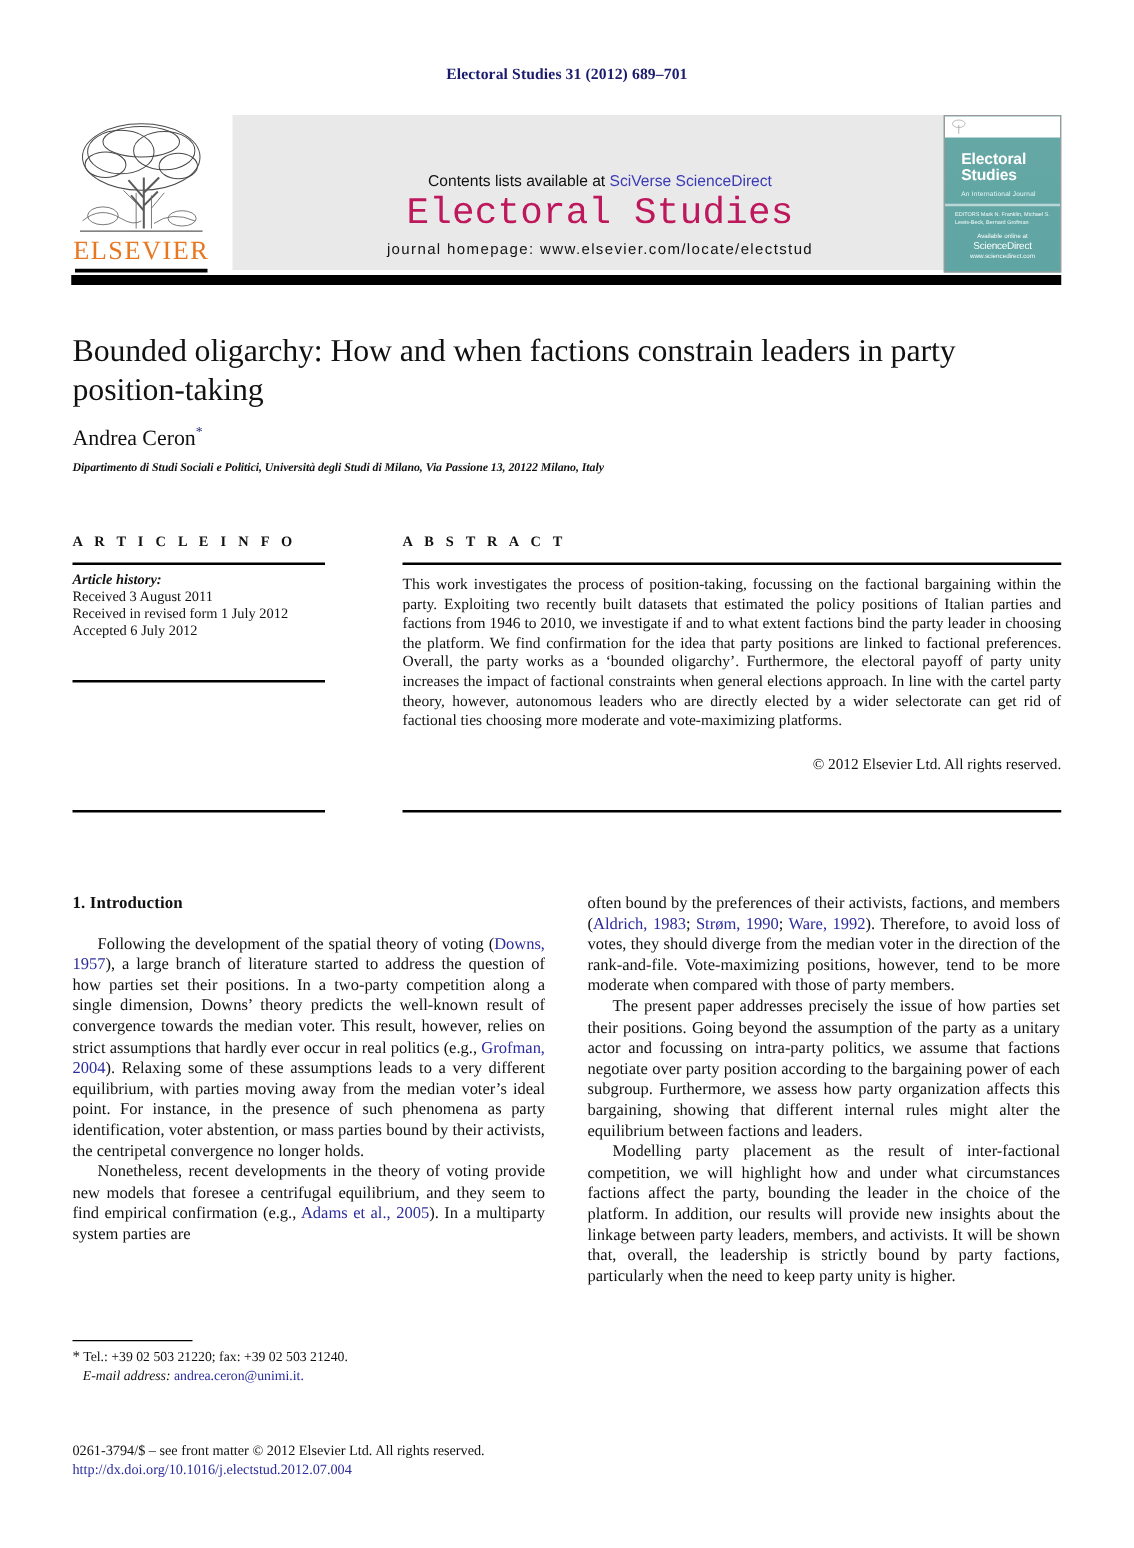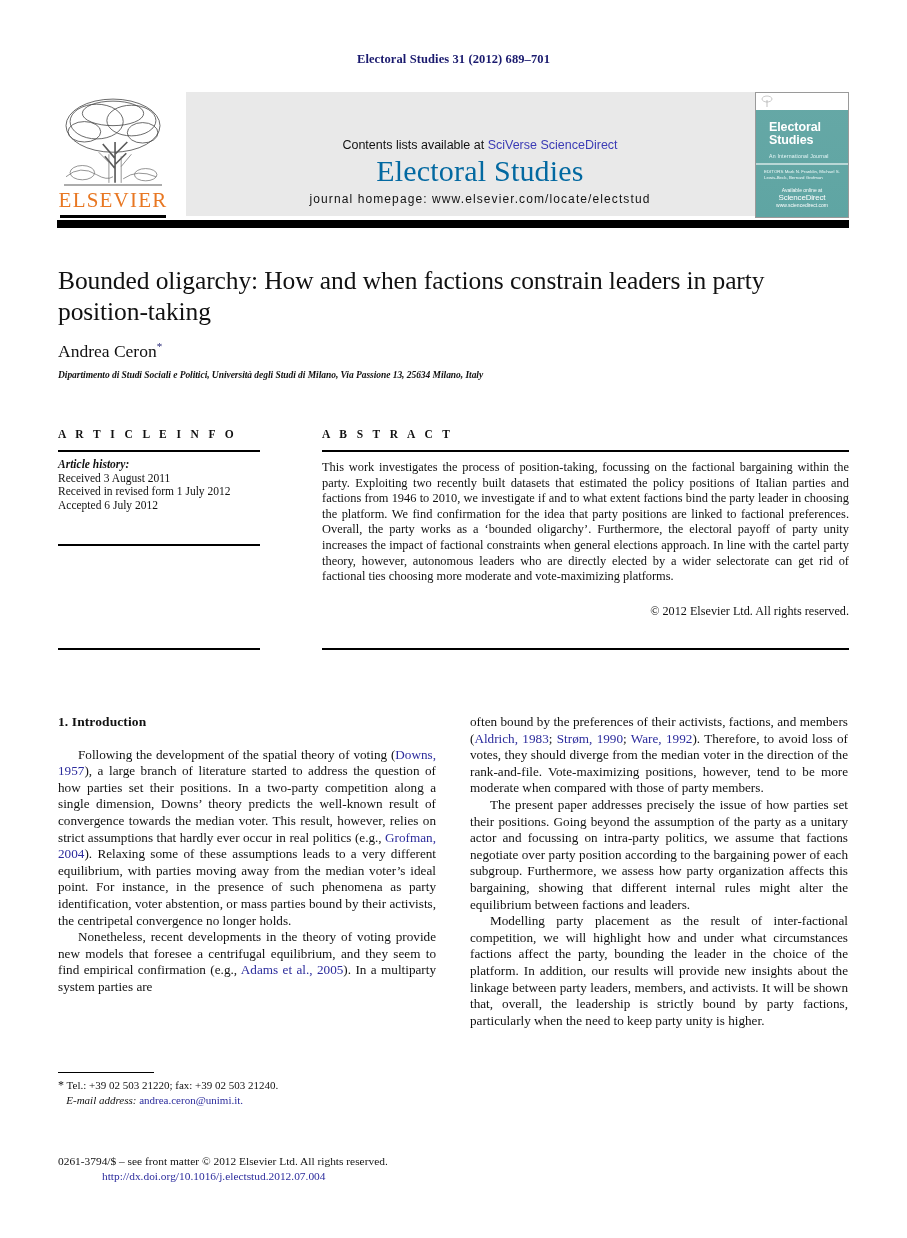"Electoral Studies" .journal-title { color: #0369a1 -> #be185d; font-family: Liberation Serif, serif -> Liberation Mono, monospace }
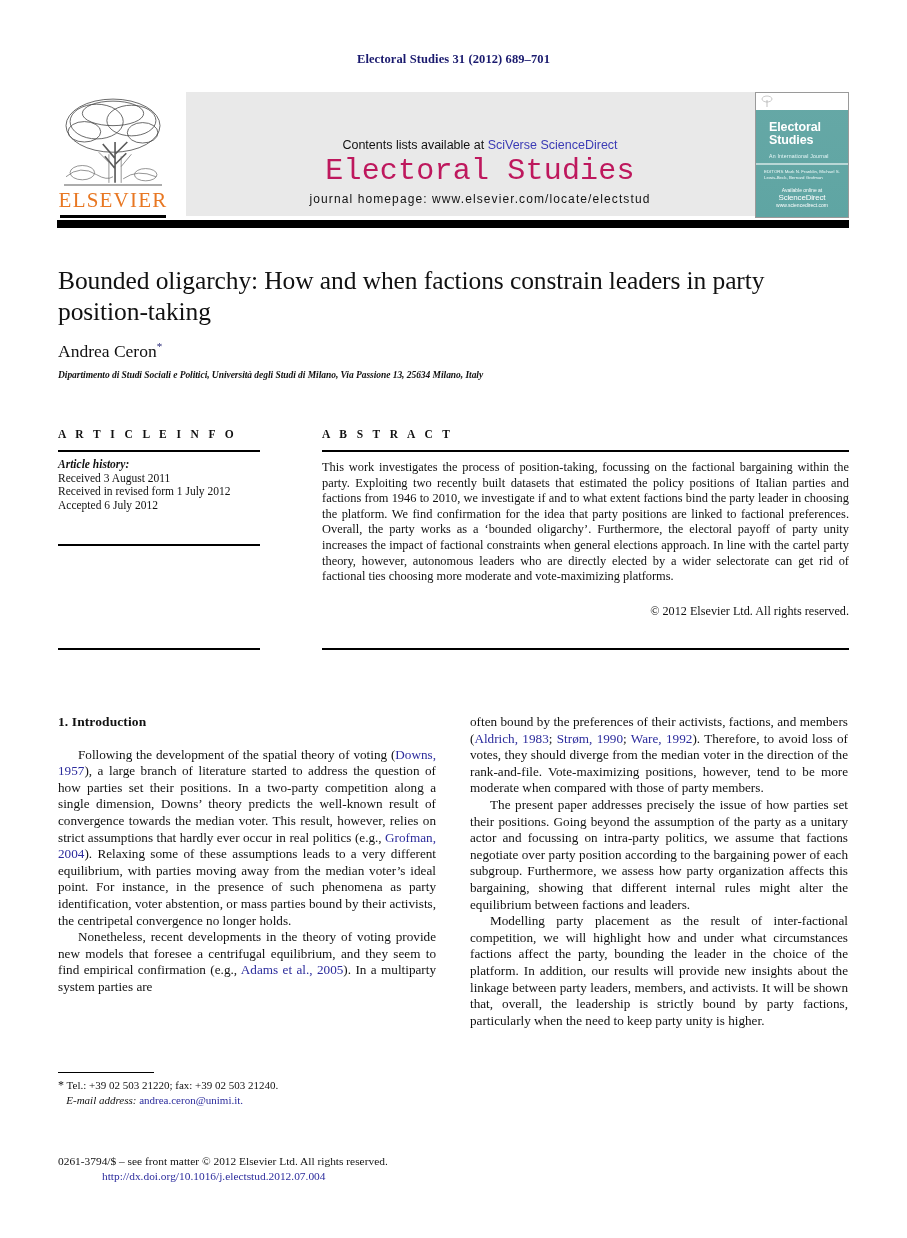"Dipartimento di Studi Sociali e" div.affiliation { text: 25634 -> 20122 }
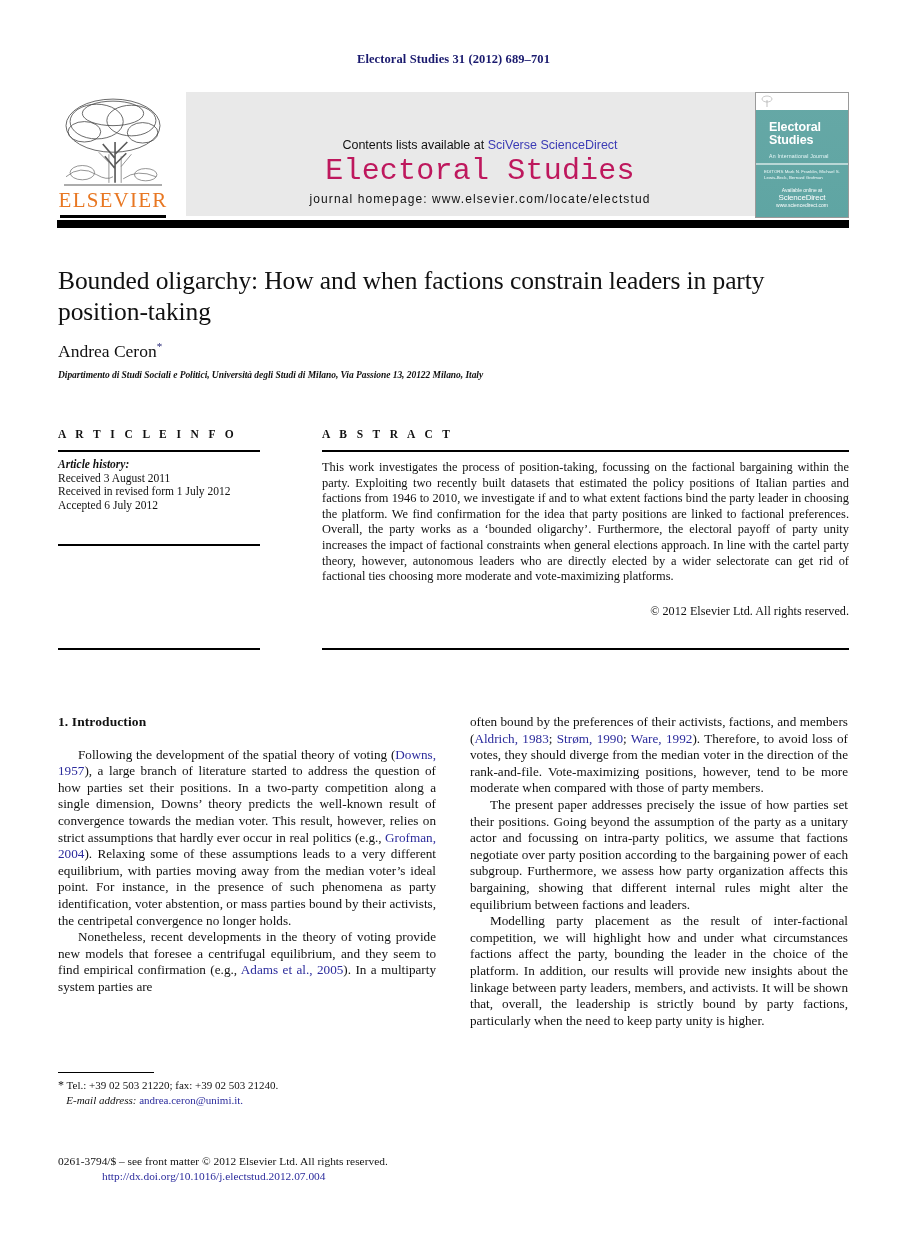"http://dx.doi.org/10.1016/j.electstud.20" .imprint .doi { margin-left: 44px -> none }
